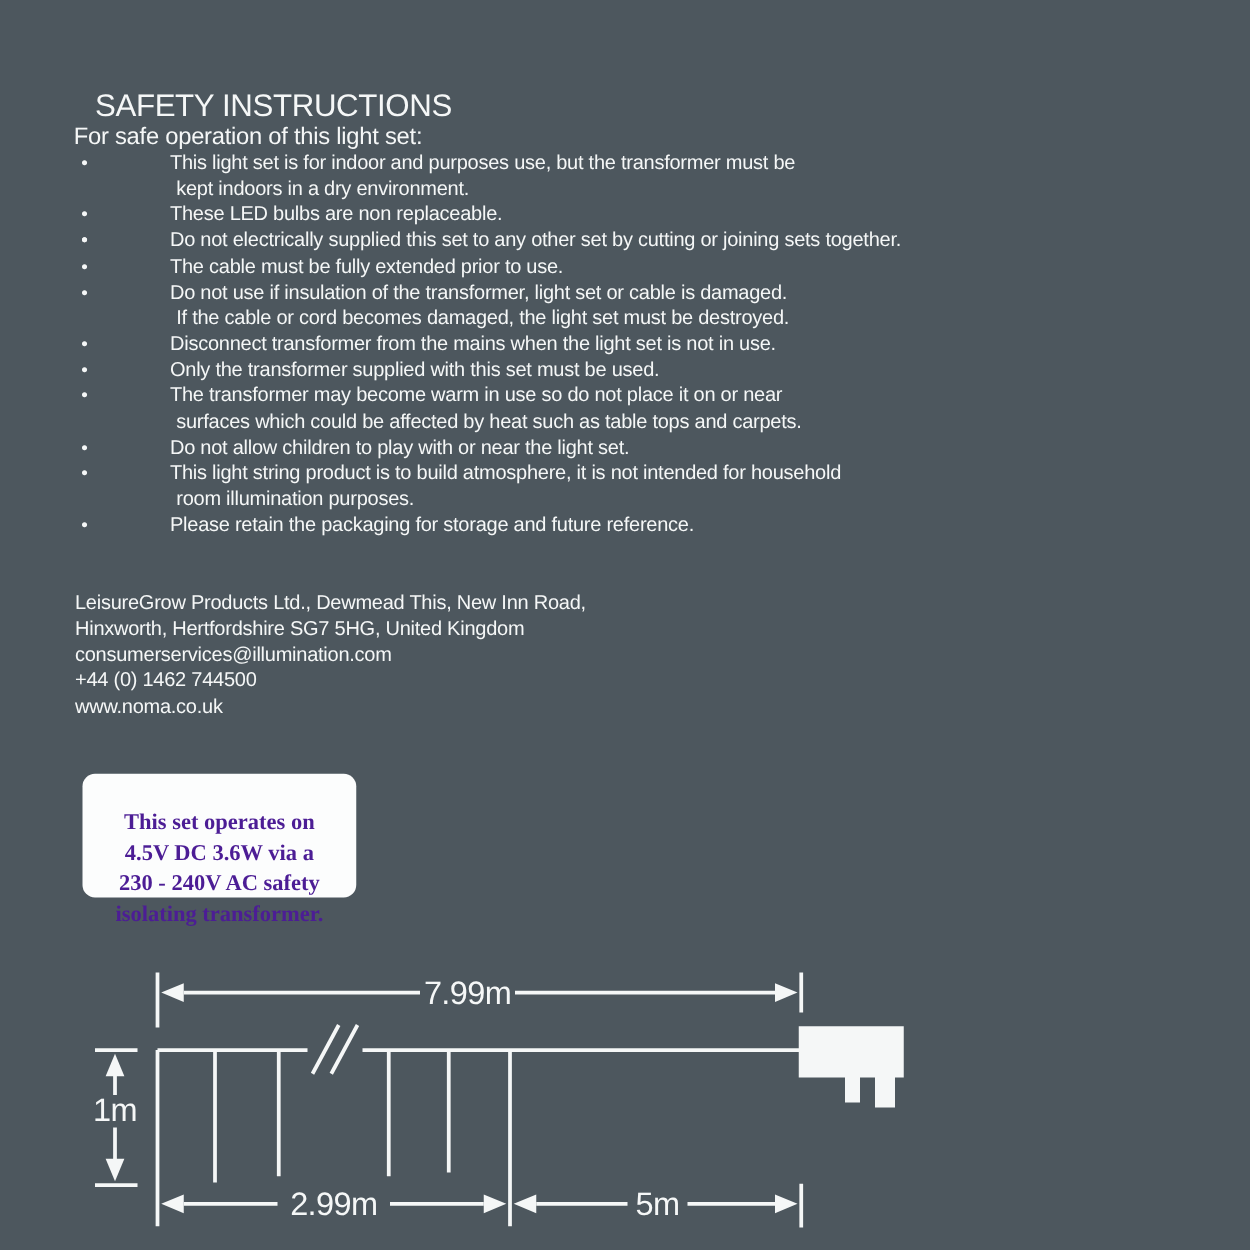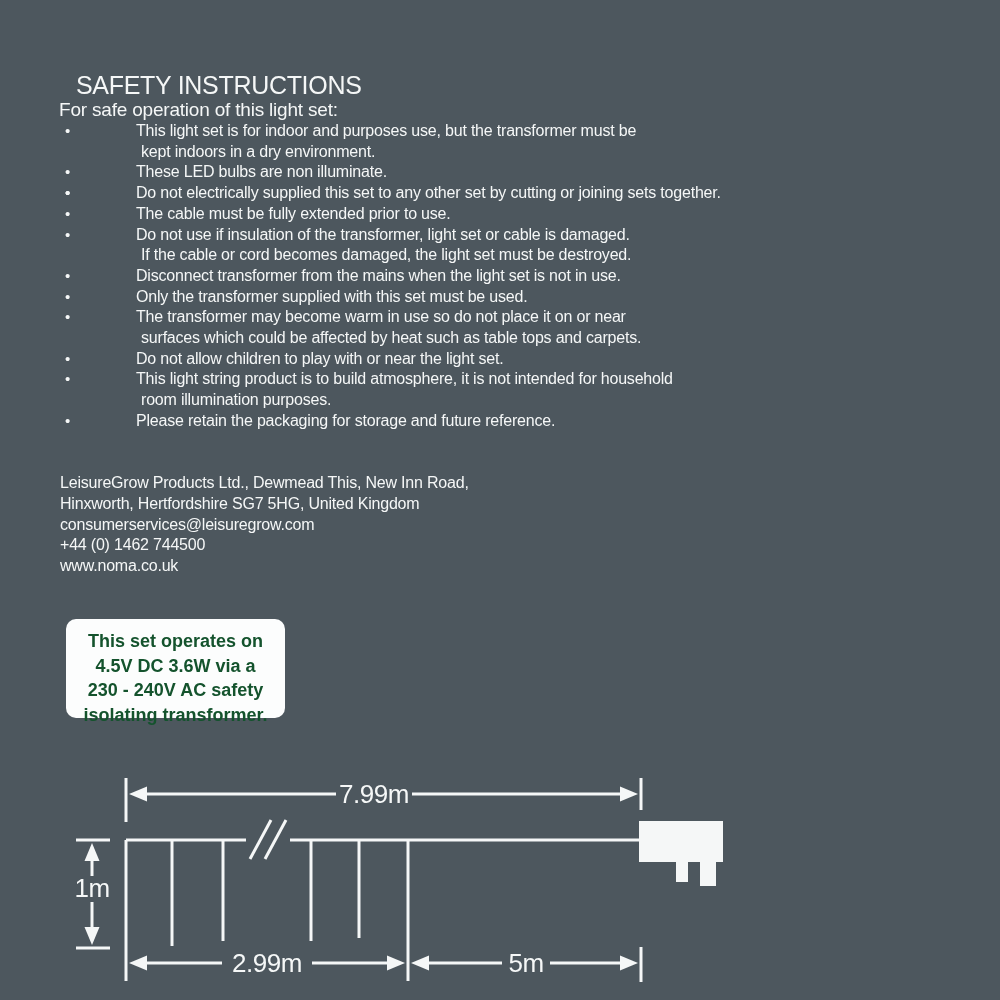"These LED bulbs are non" span { text: illuminate -> replaceable }
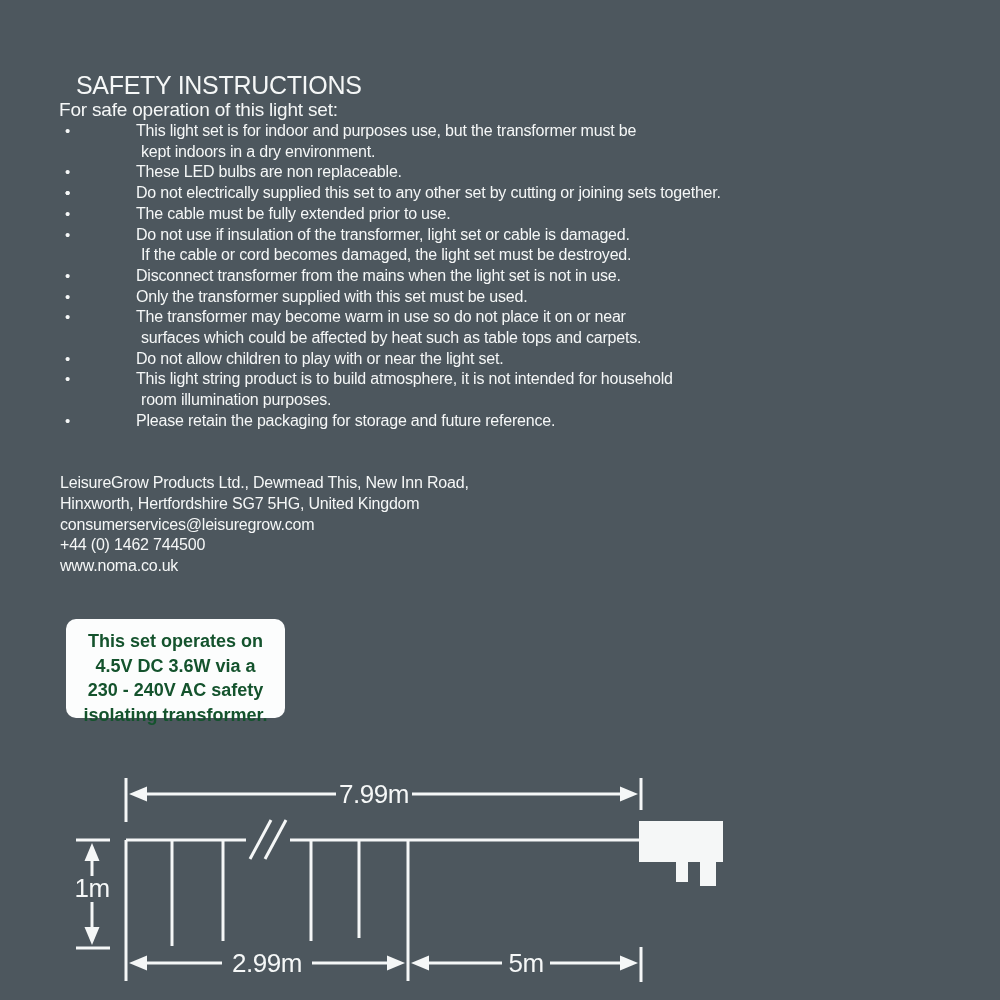"consumerservices@leisuregrow.com" div { text: consumerservices@leisuregrow.com -> consumerservices@illumination.com }
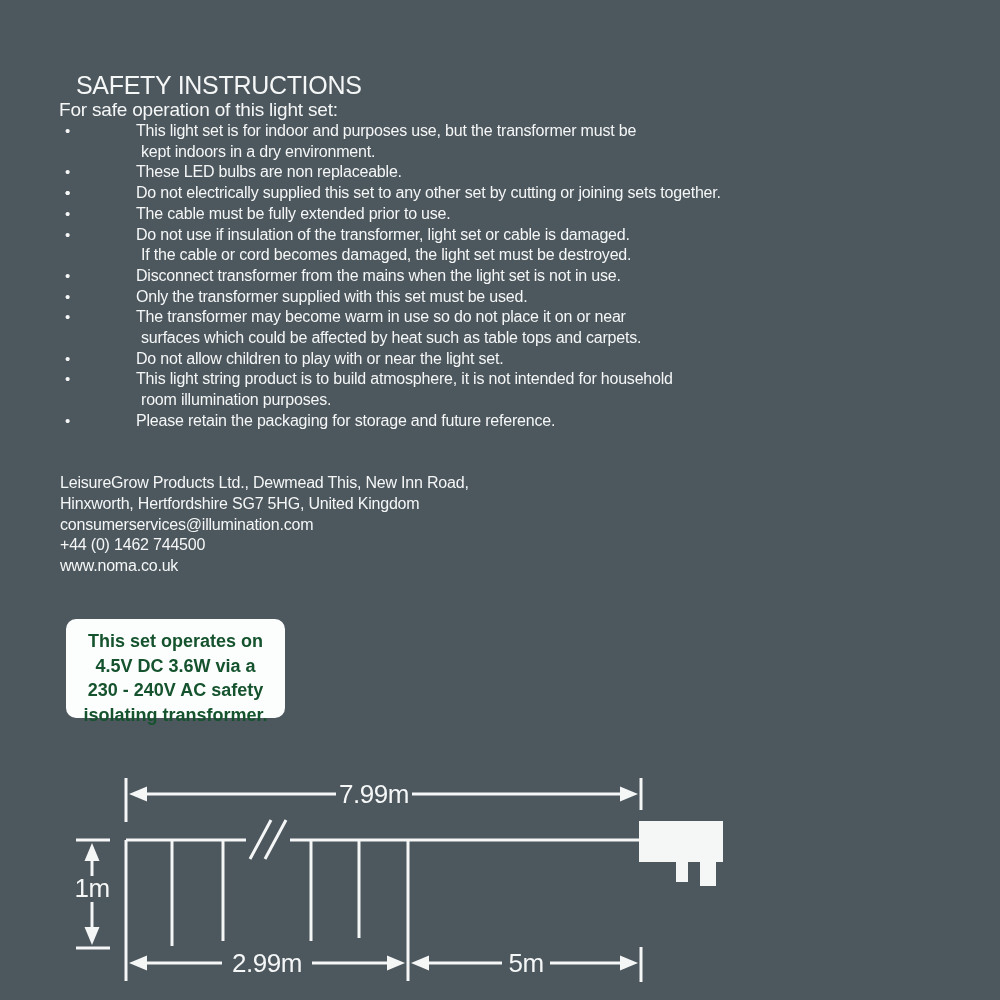"This set operates on" .spec-box { color: #14532d -> #4c1d95; font-family: none -> Liberation Serif, serif; padding-top: 0 -> 16px }
